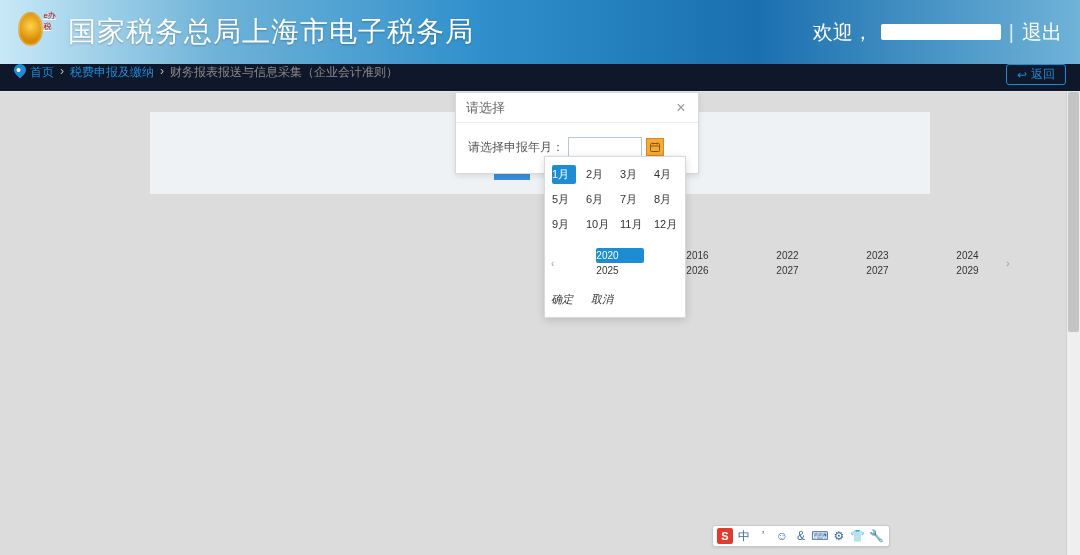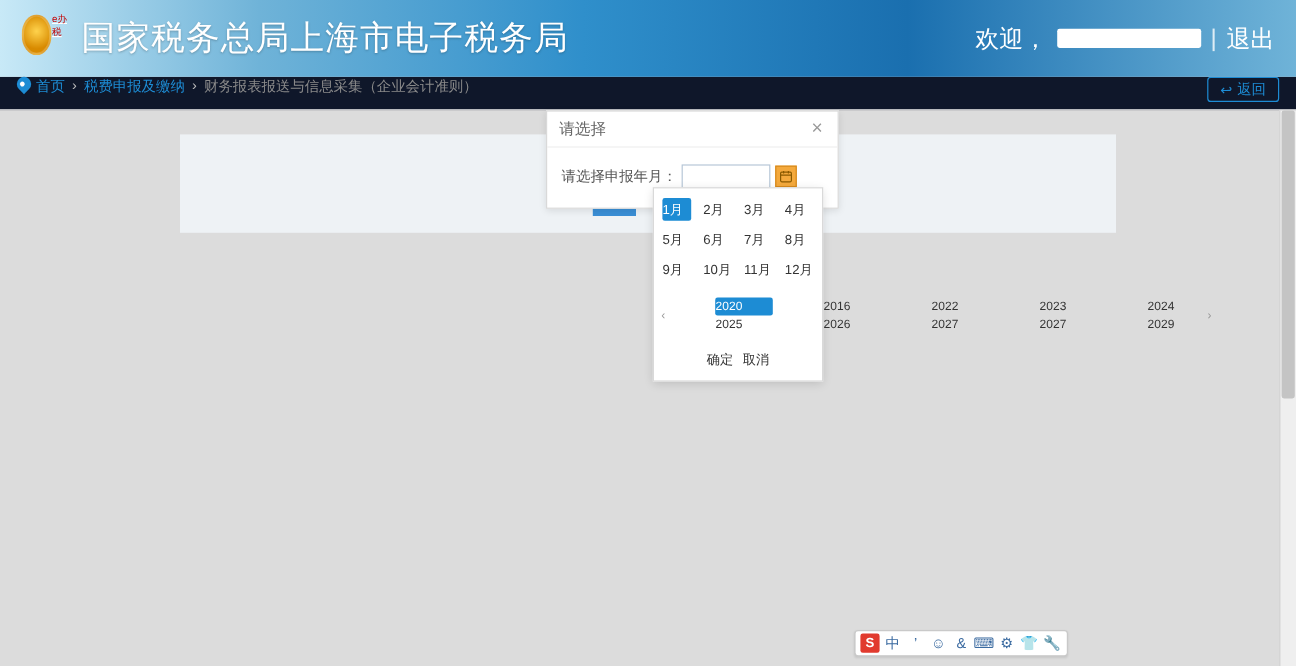"确定" .picker-actions { font-style: none -> italic; gap: 8px -> 18px; justify-content: center -> flex-start }
